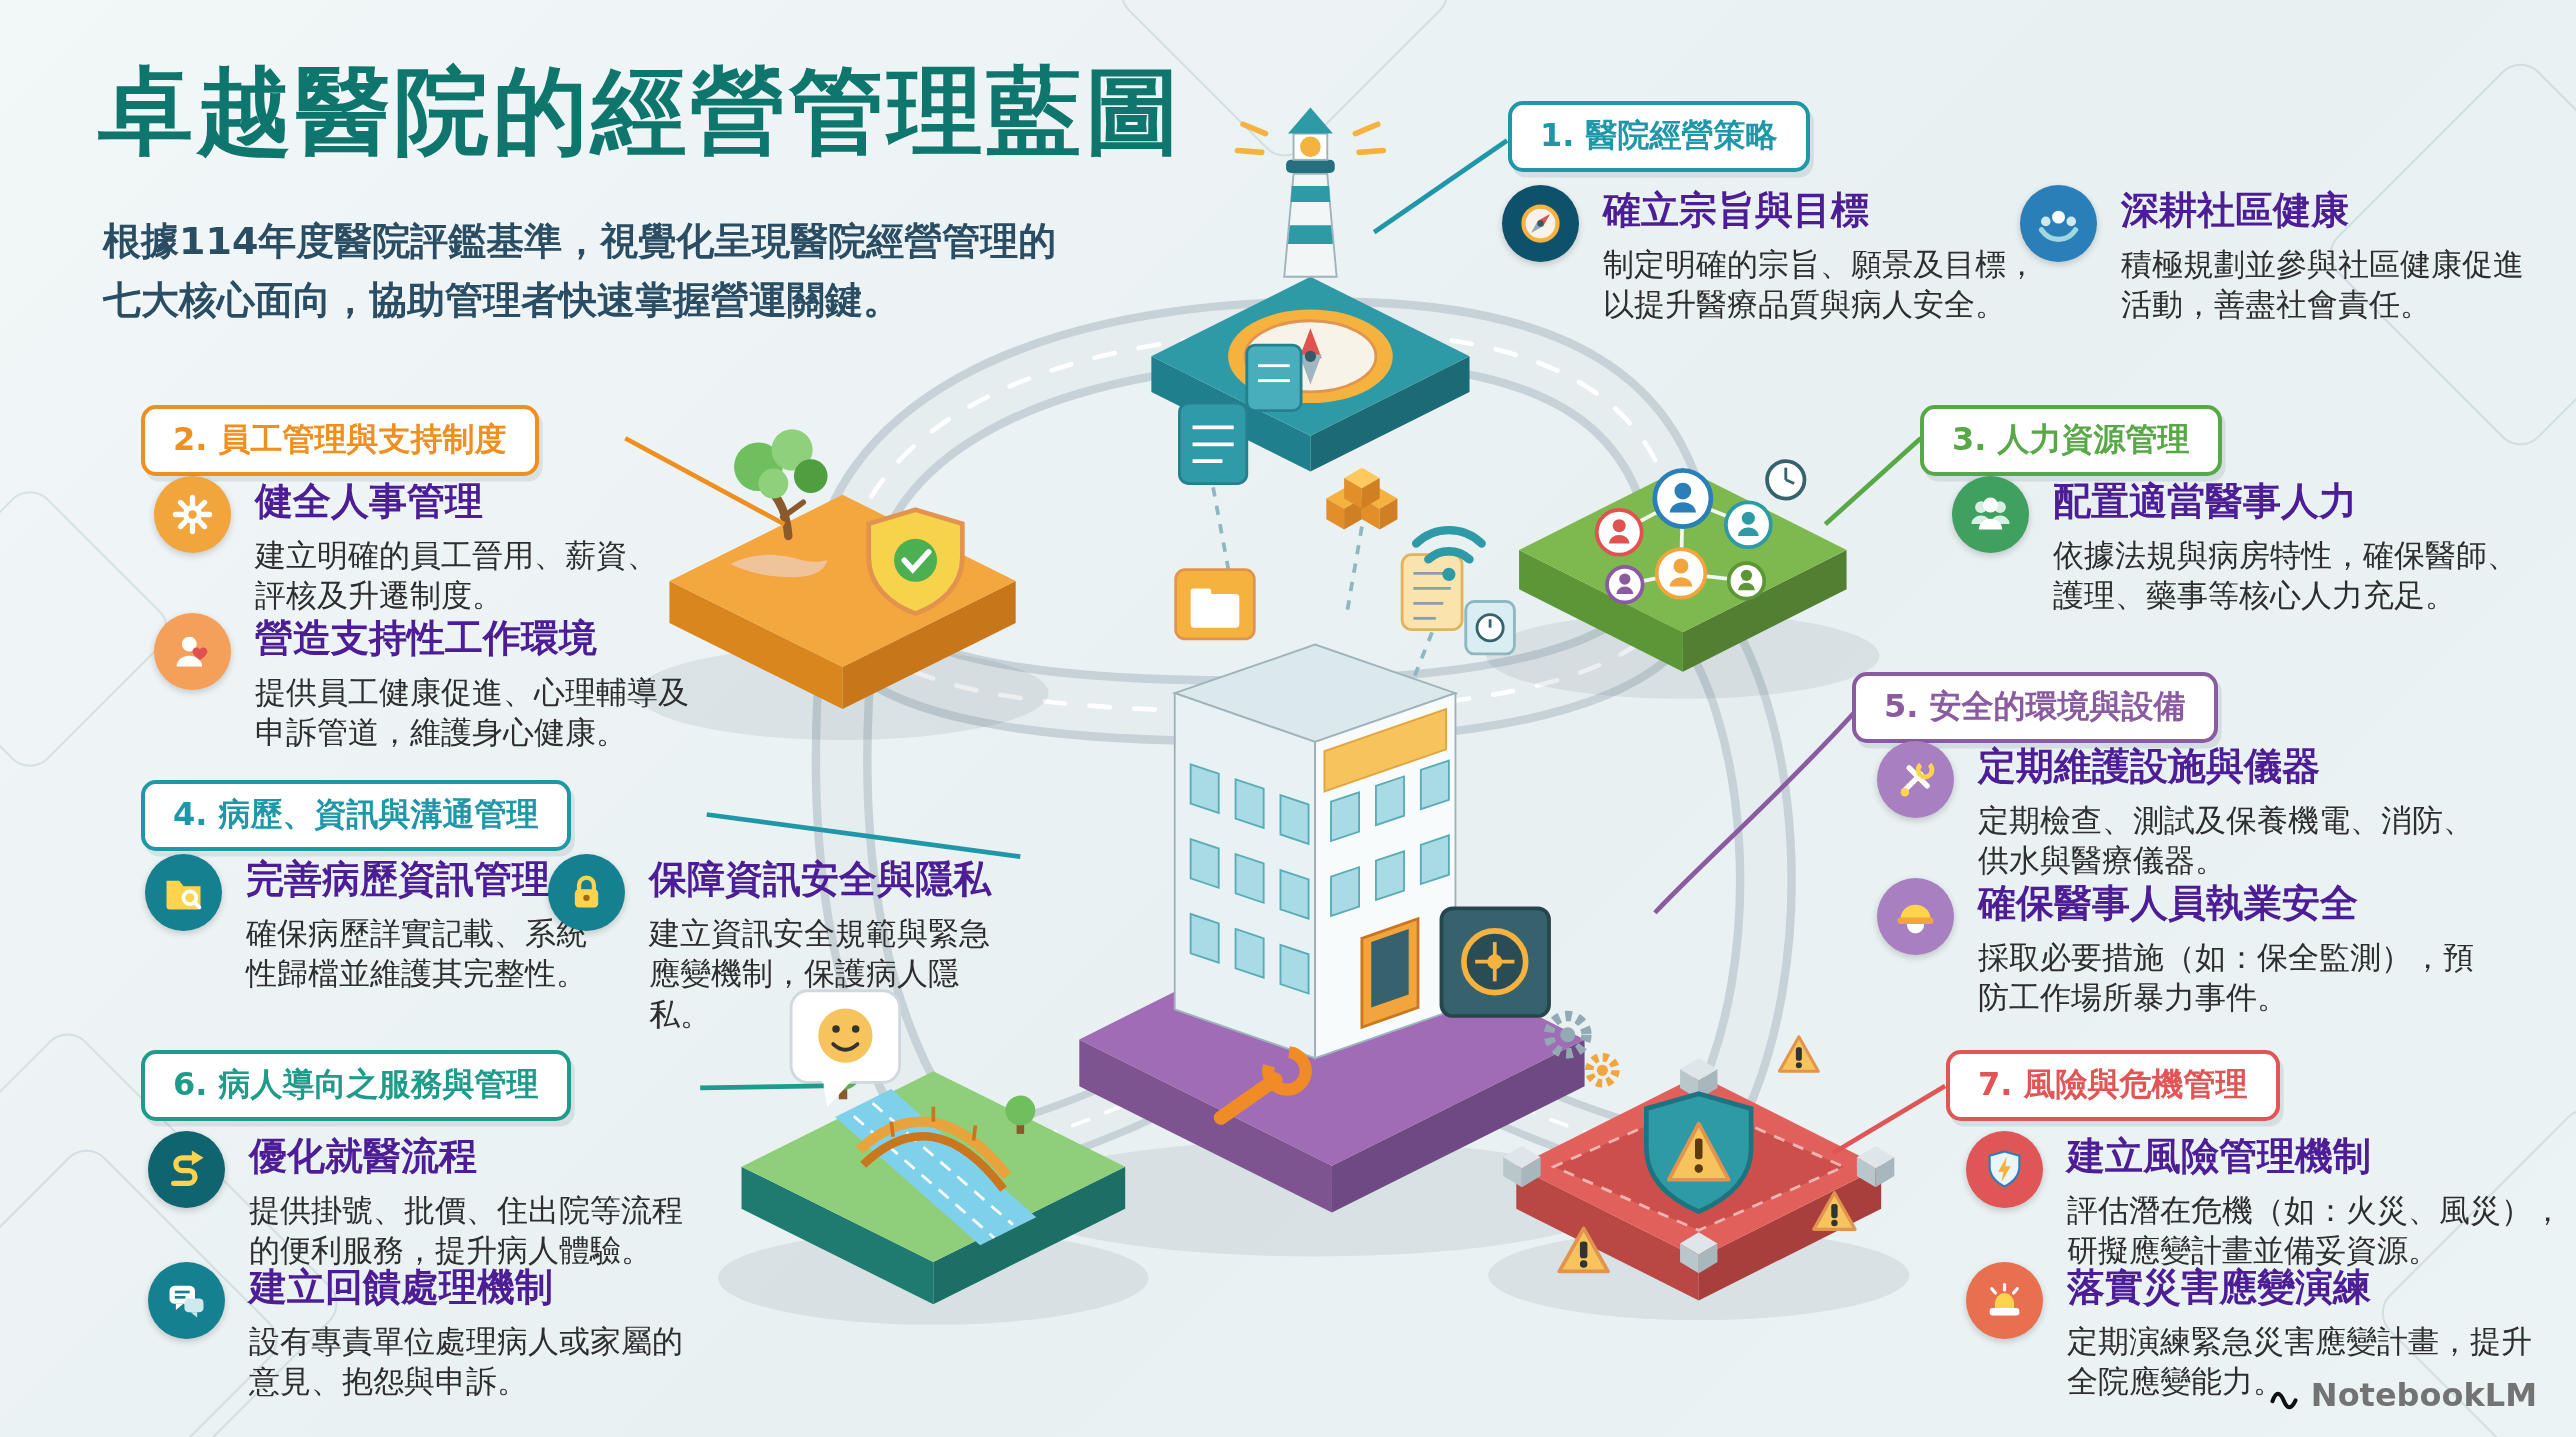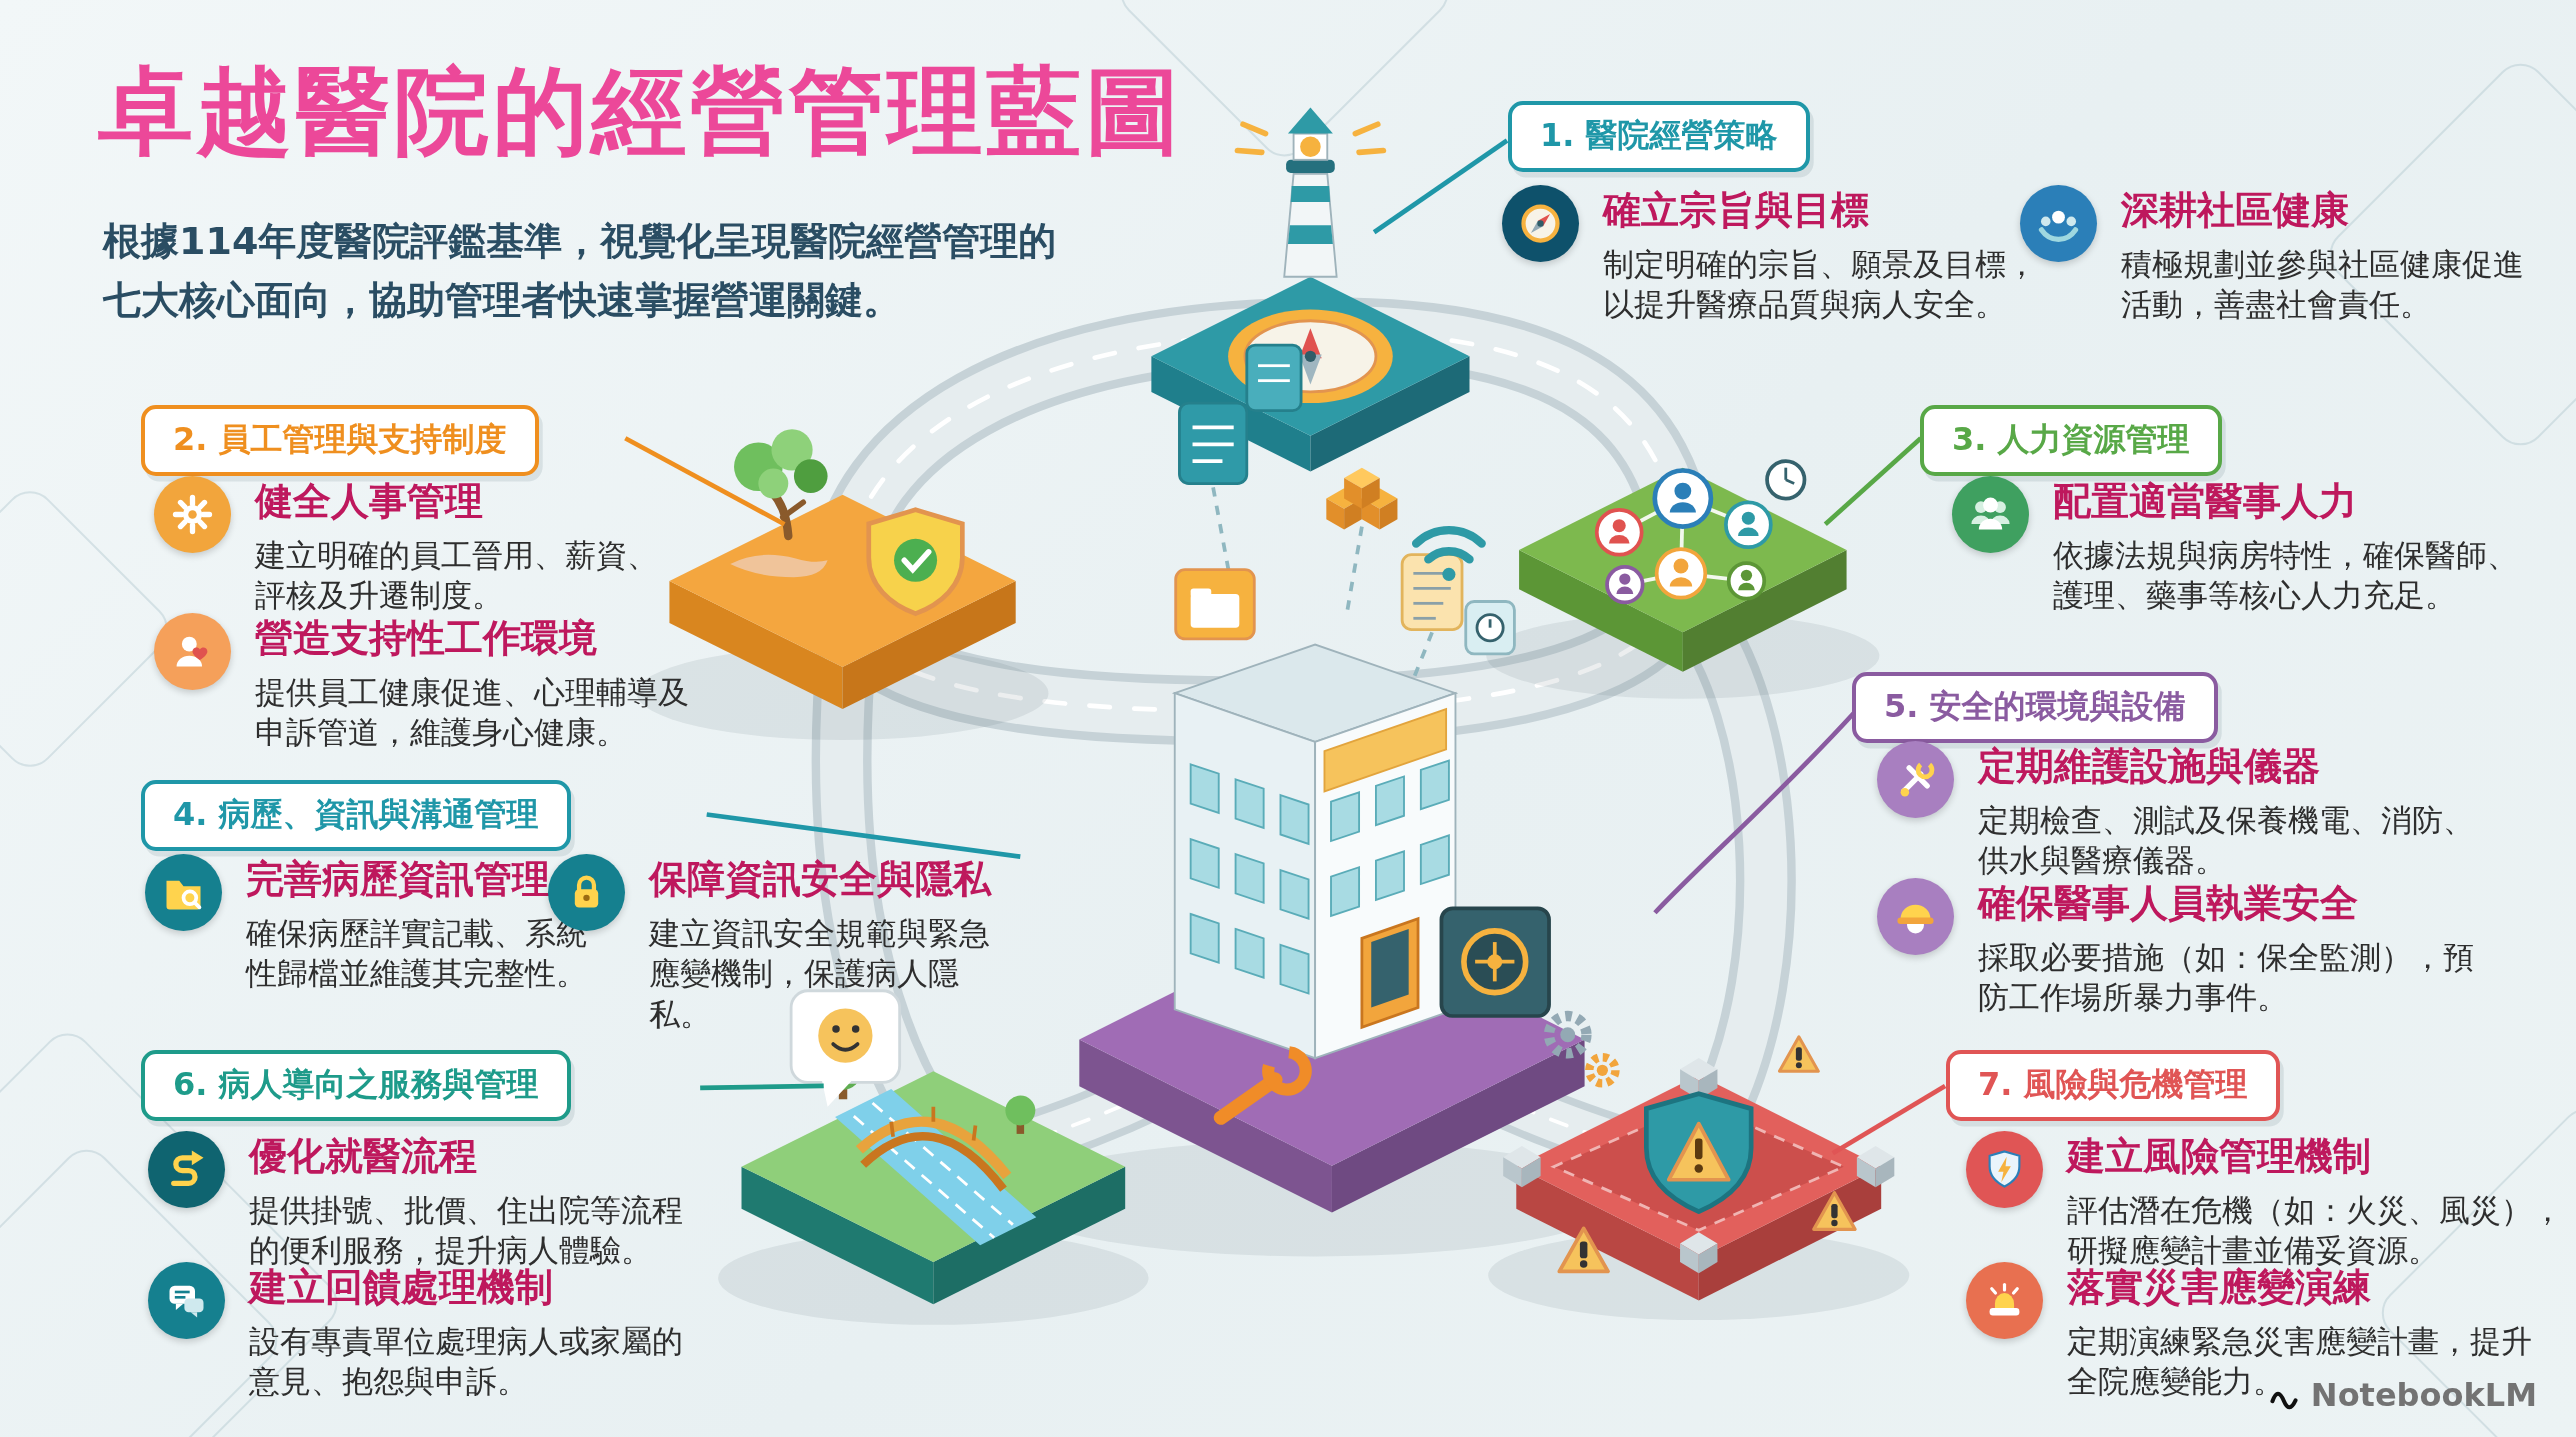"卓越醫院的經營管理藍圖" .title { color: #ec4899 -> #0f766e }
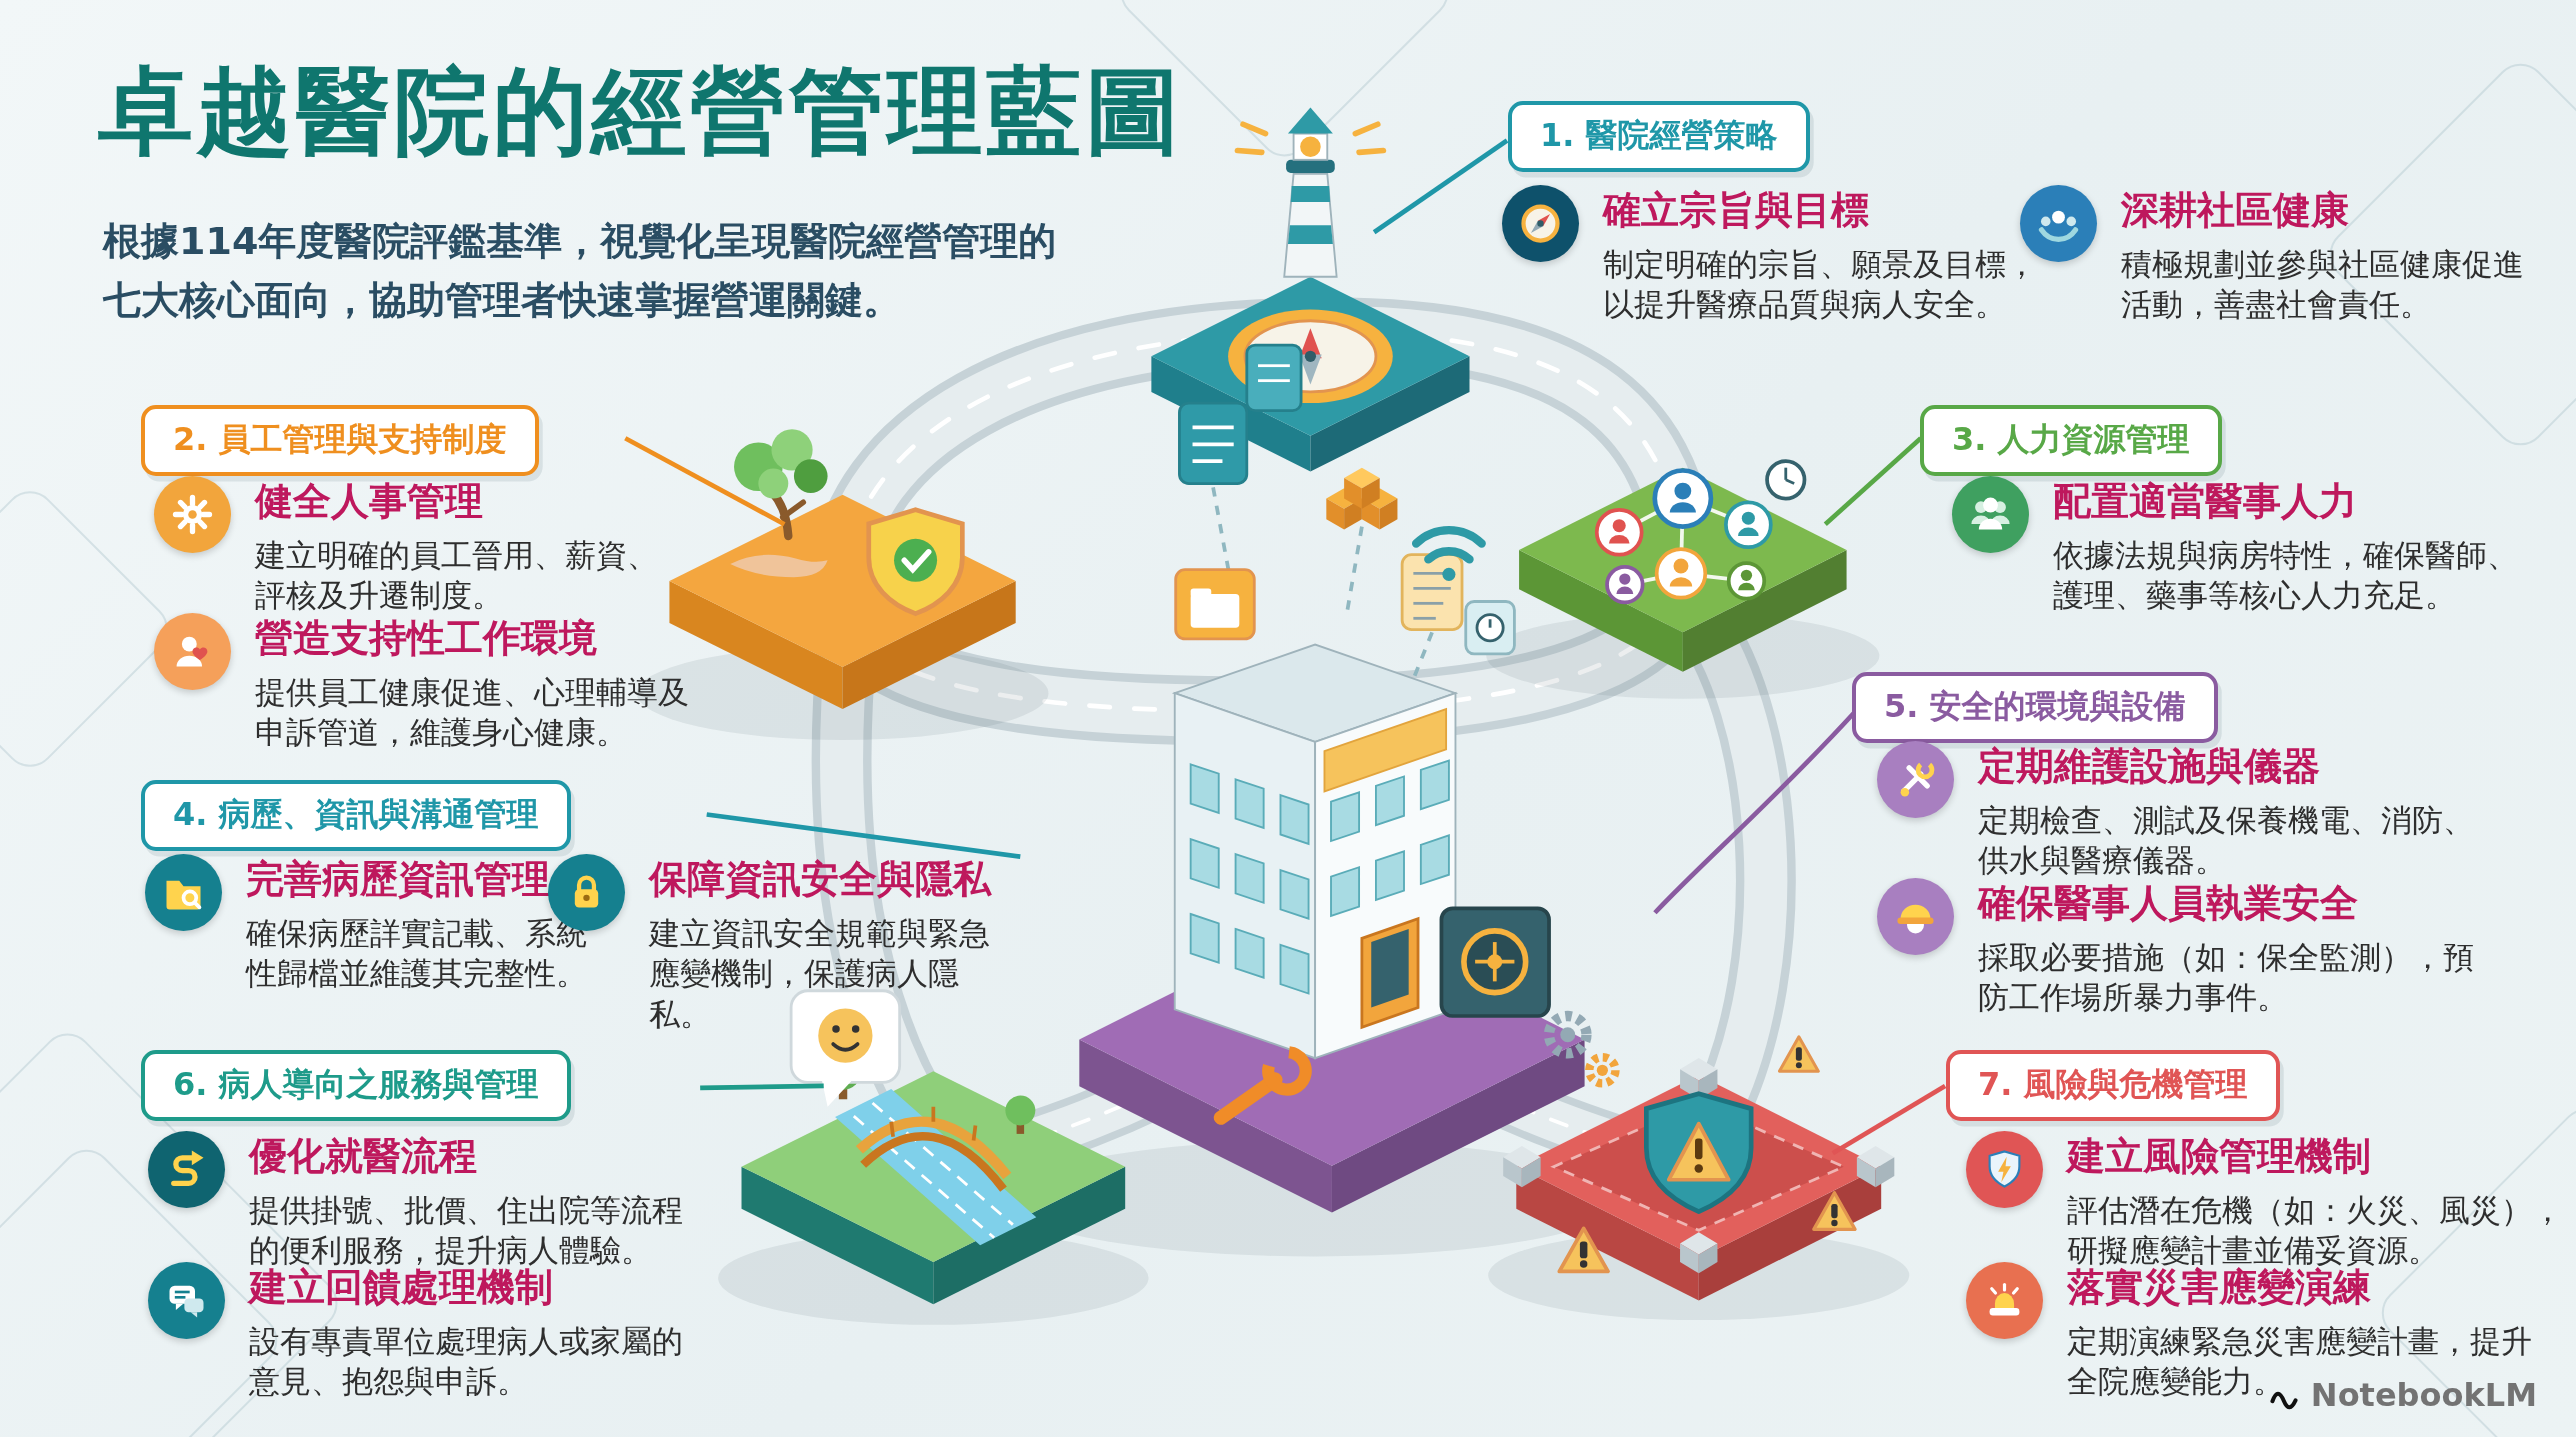"確立宗旨與目標" .t { color: #be185d -> #4c1d95 }
